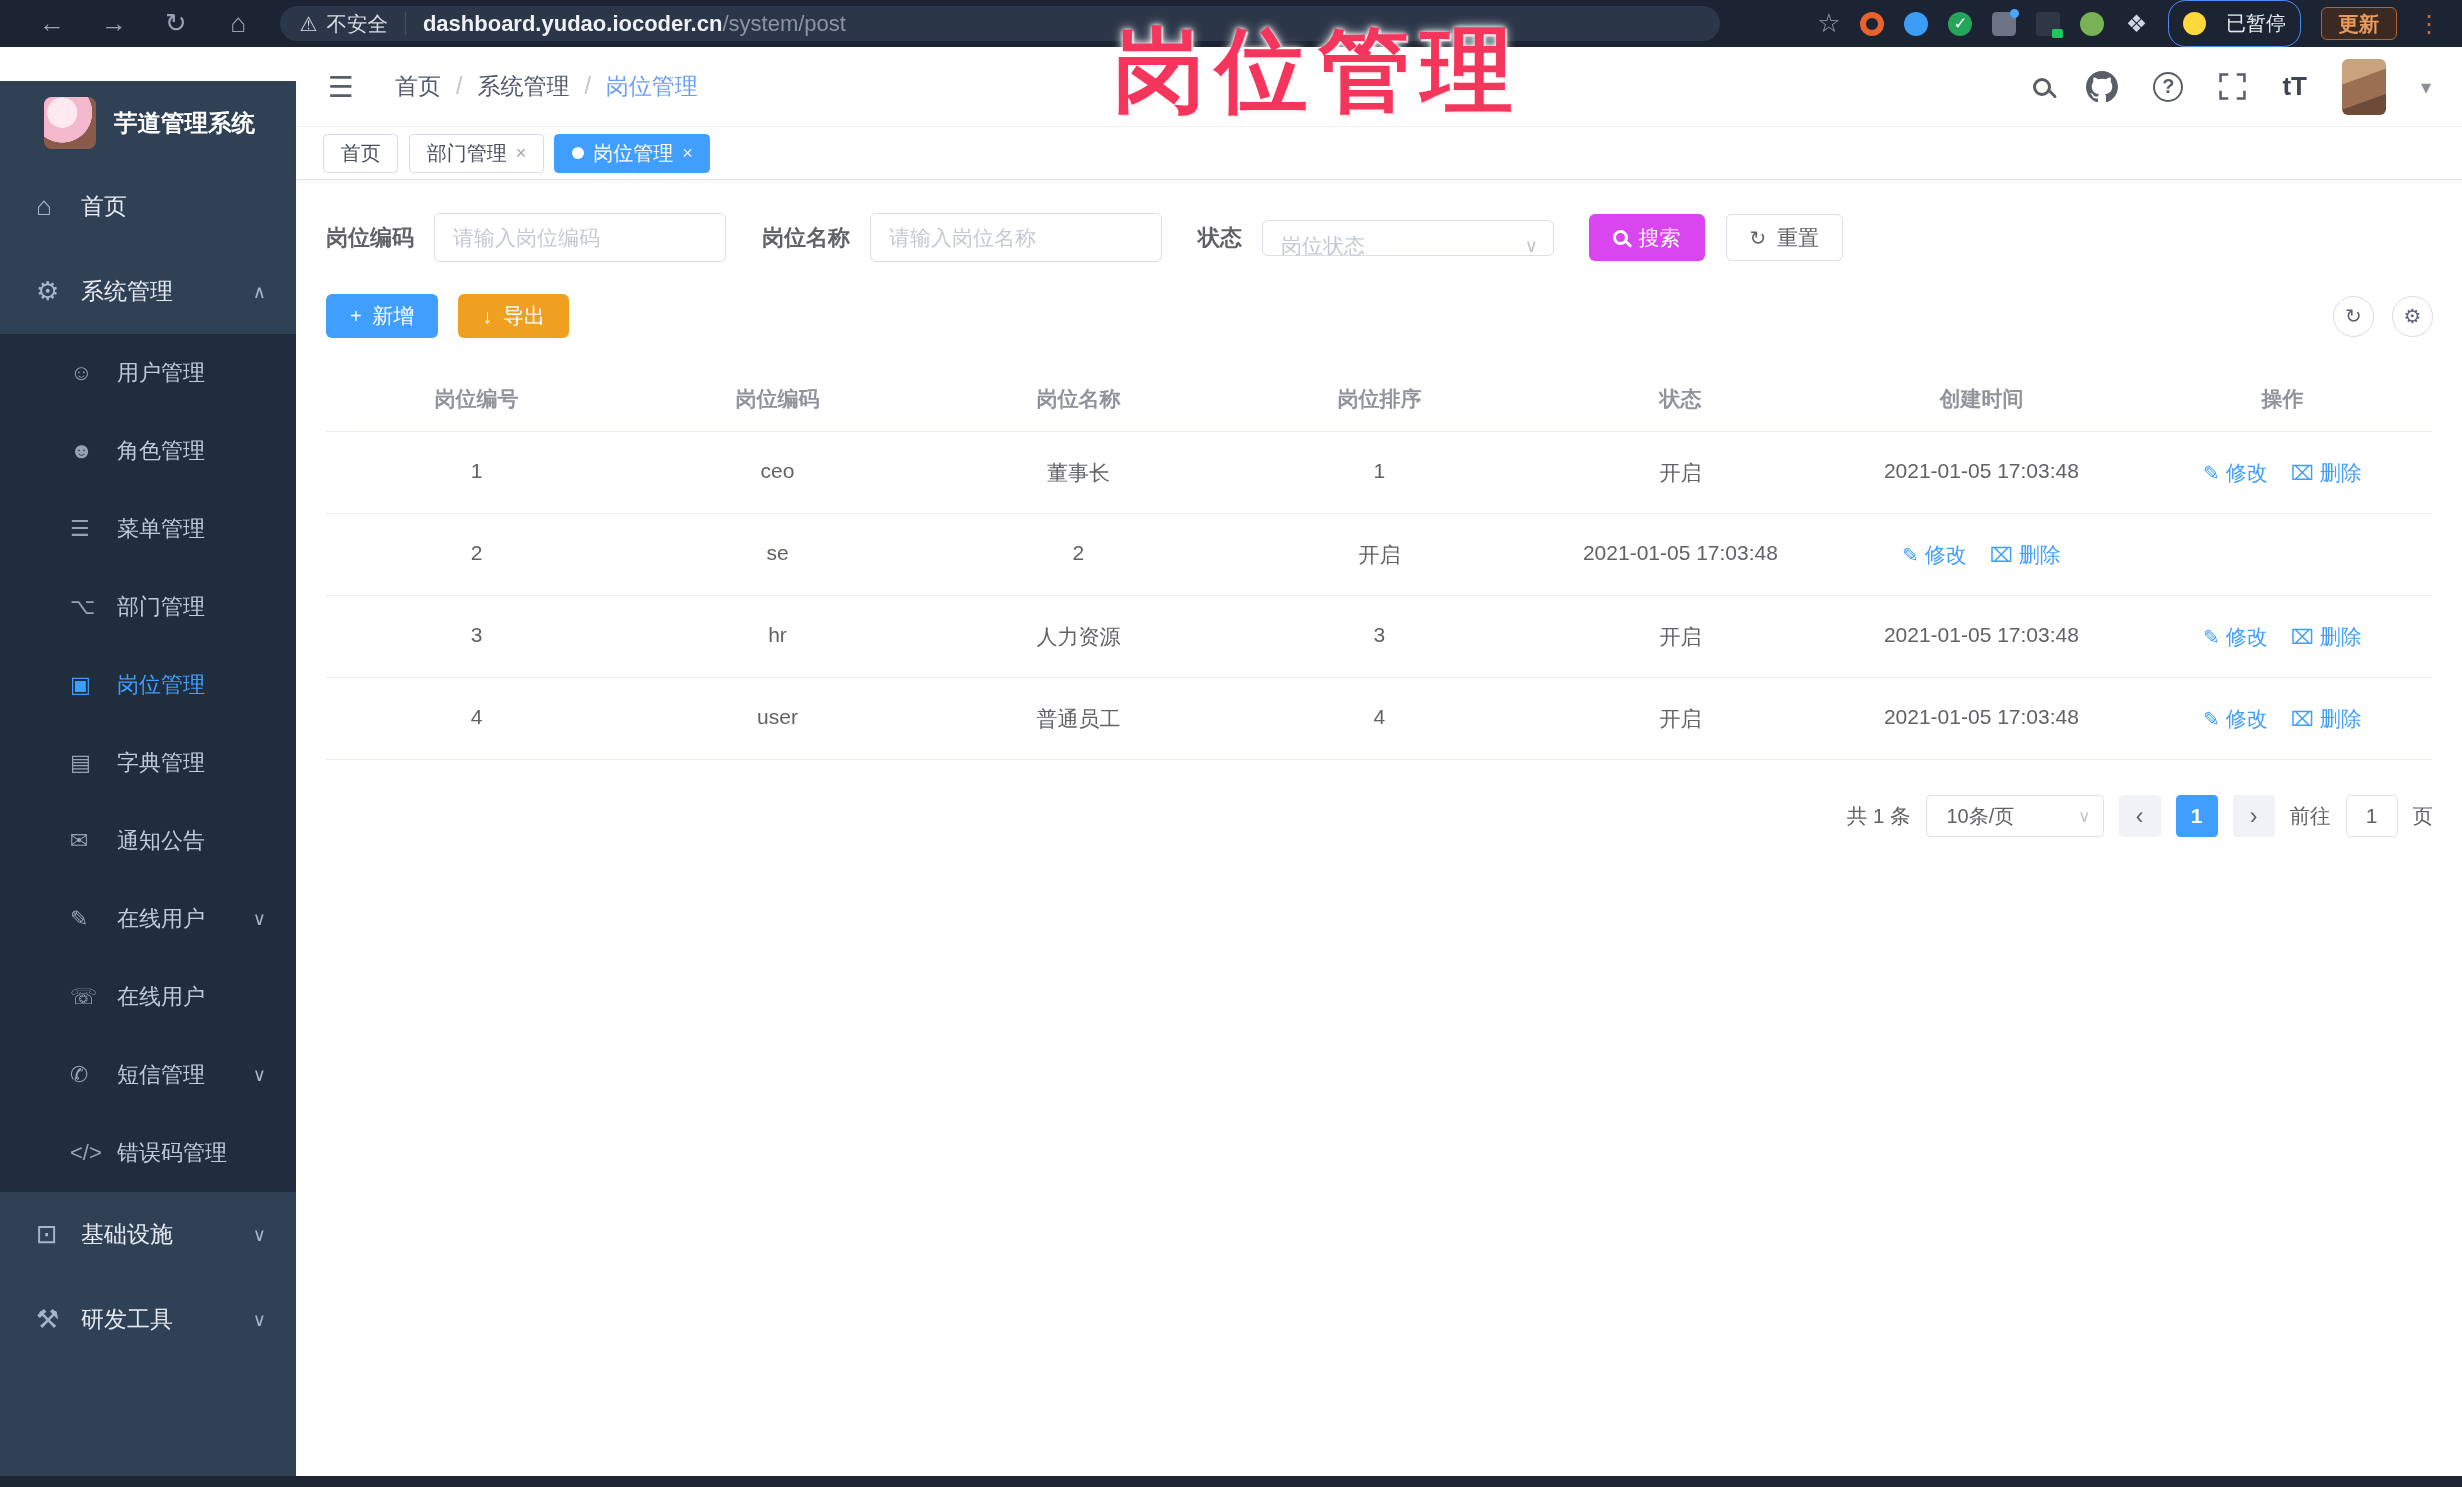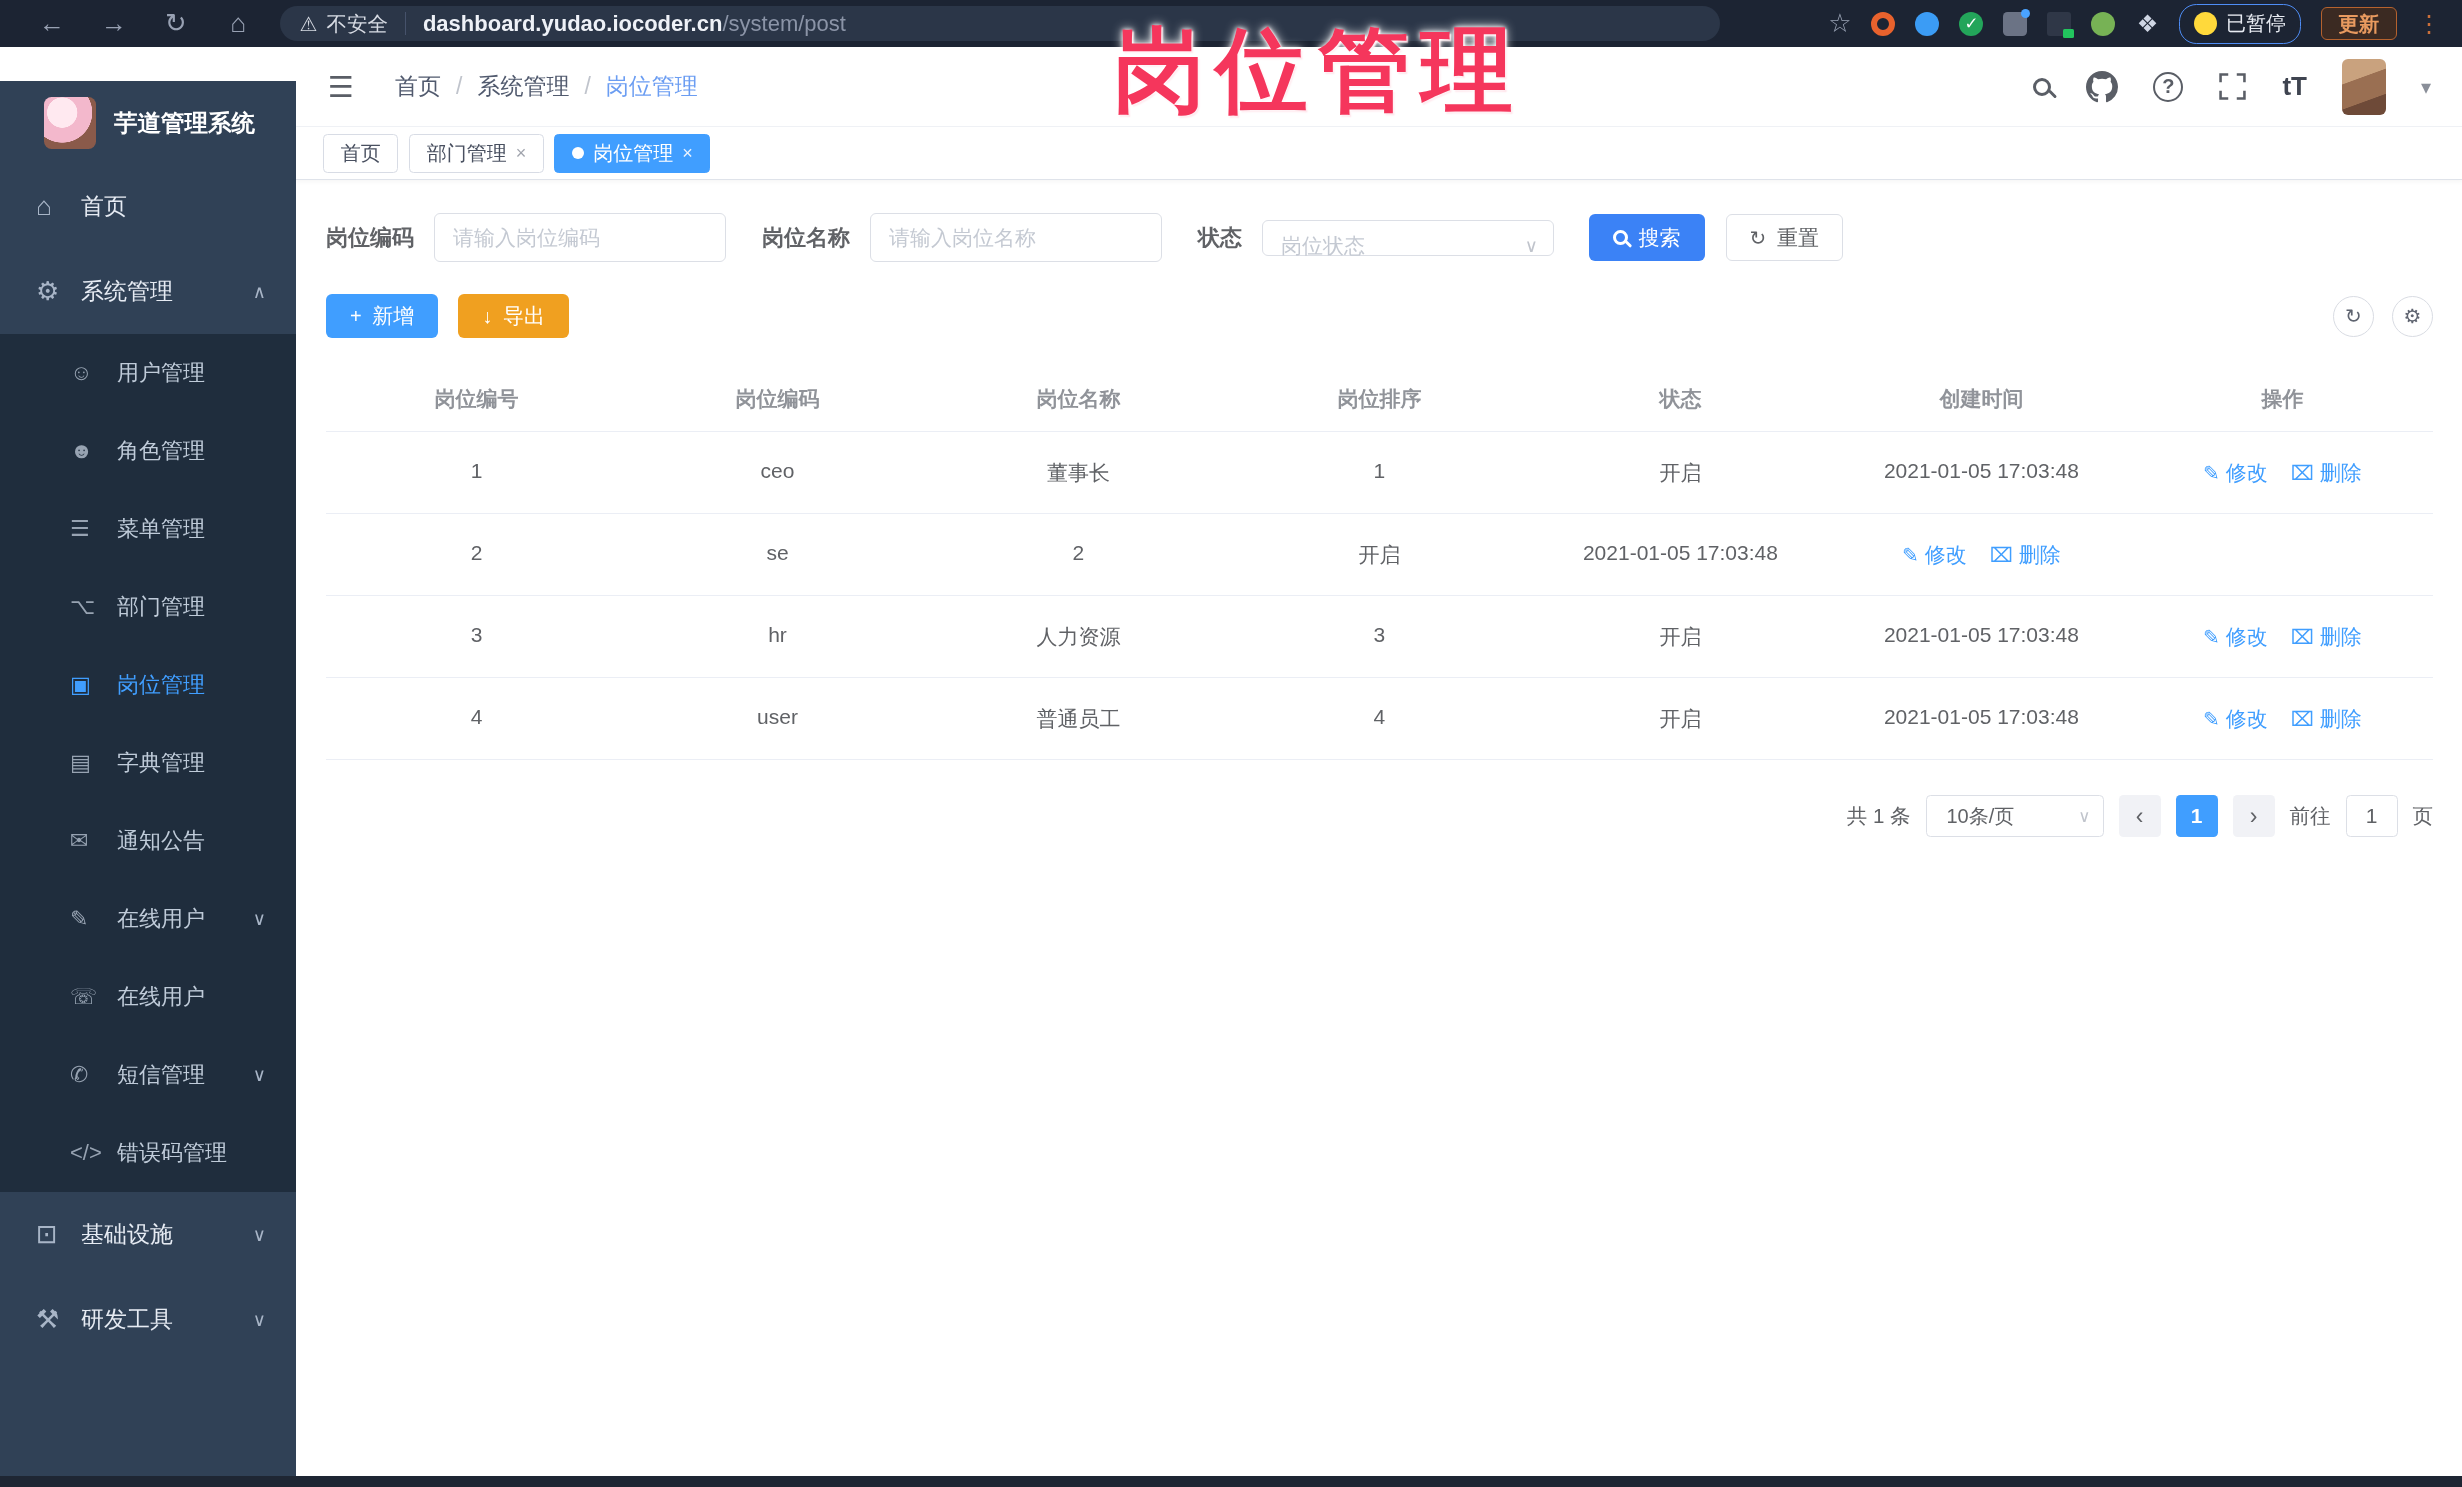"已暂停" .paused-pill { gap: 9px -> 20px; height: 40px -> 47px }
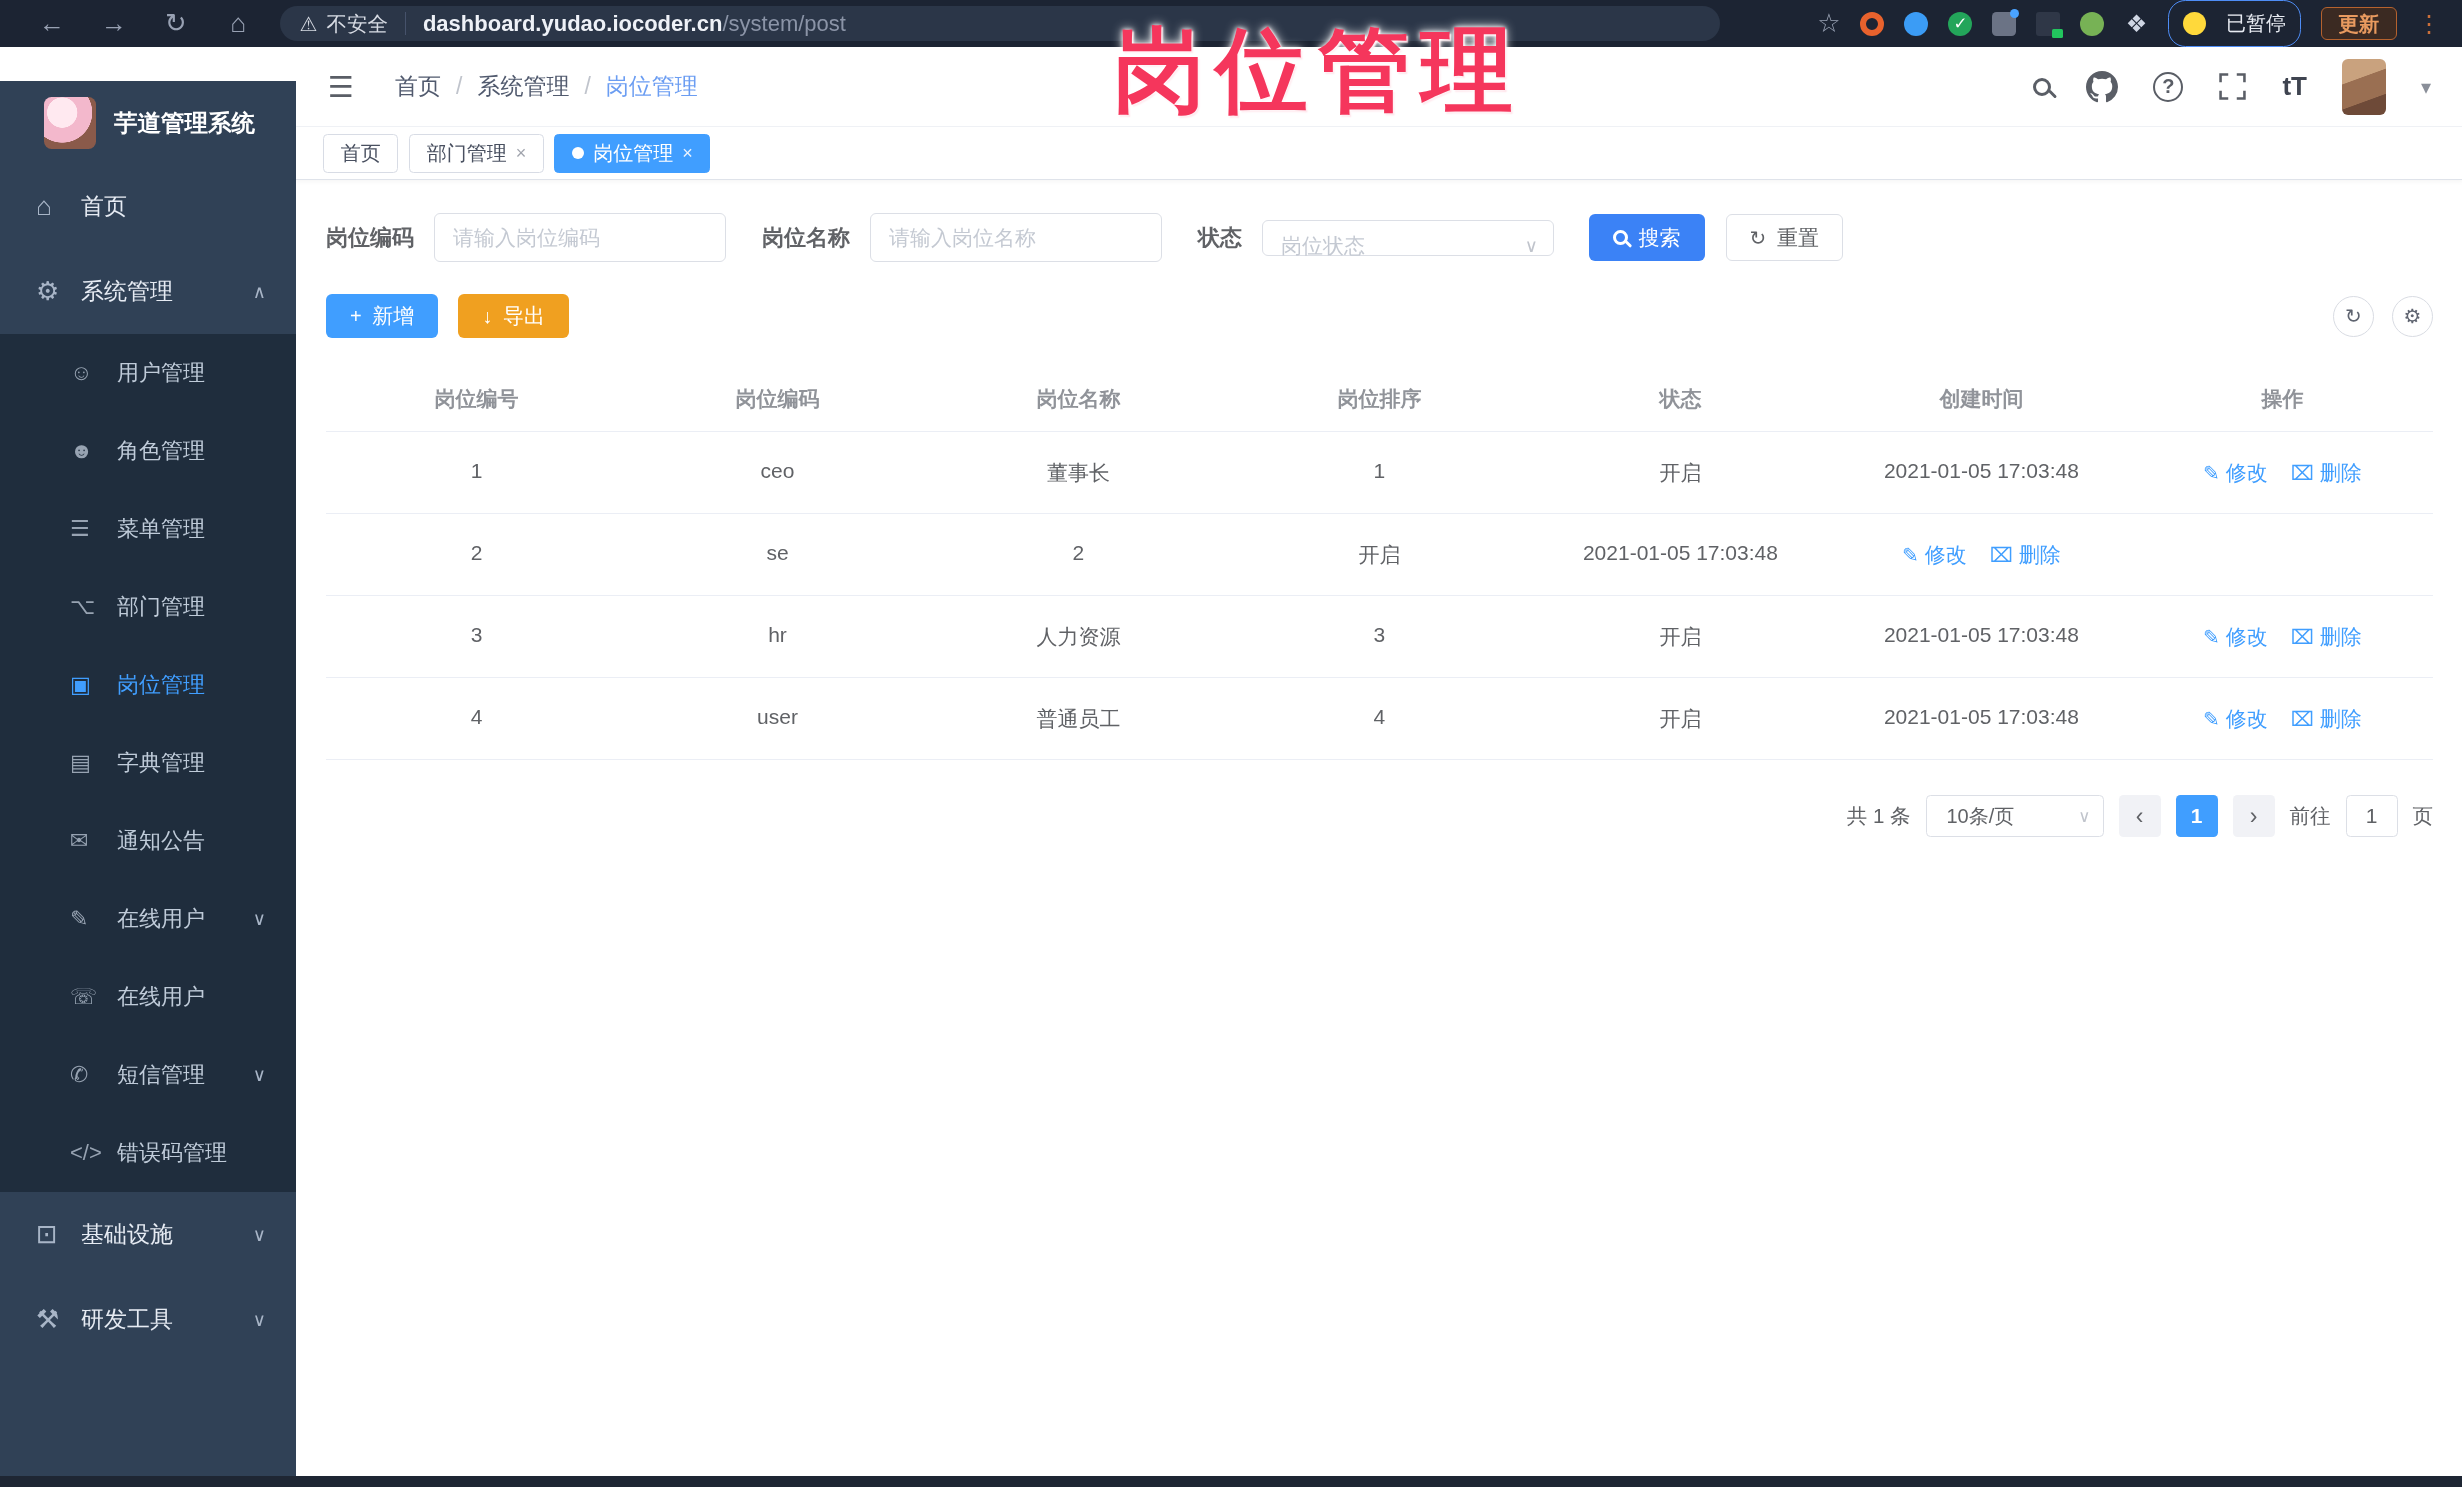"搜索" .btn-search { background: #3b82f6 -> #d946ef }
